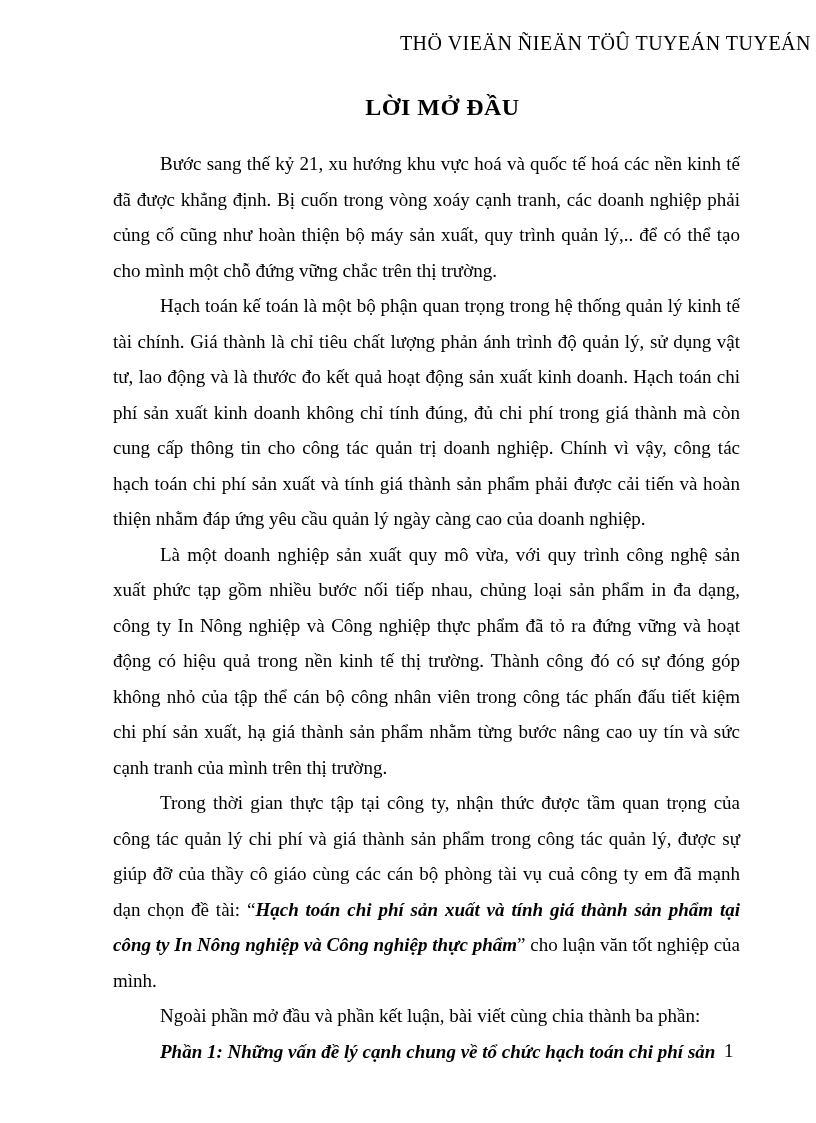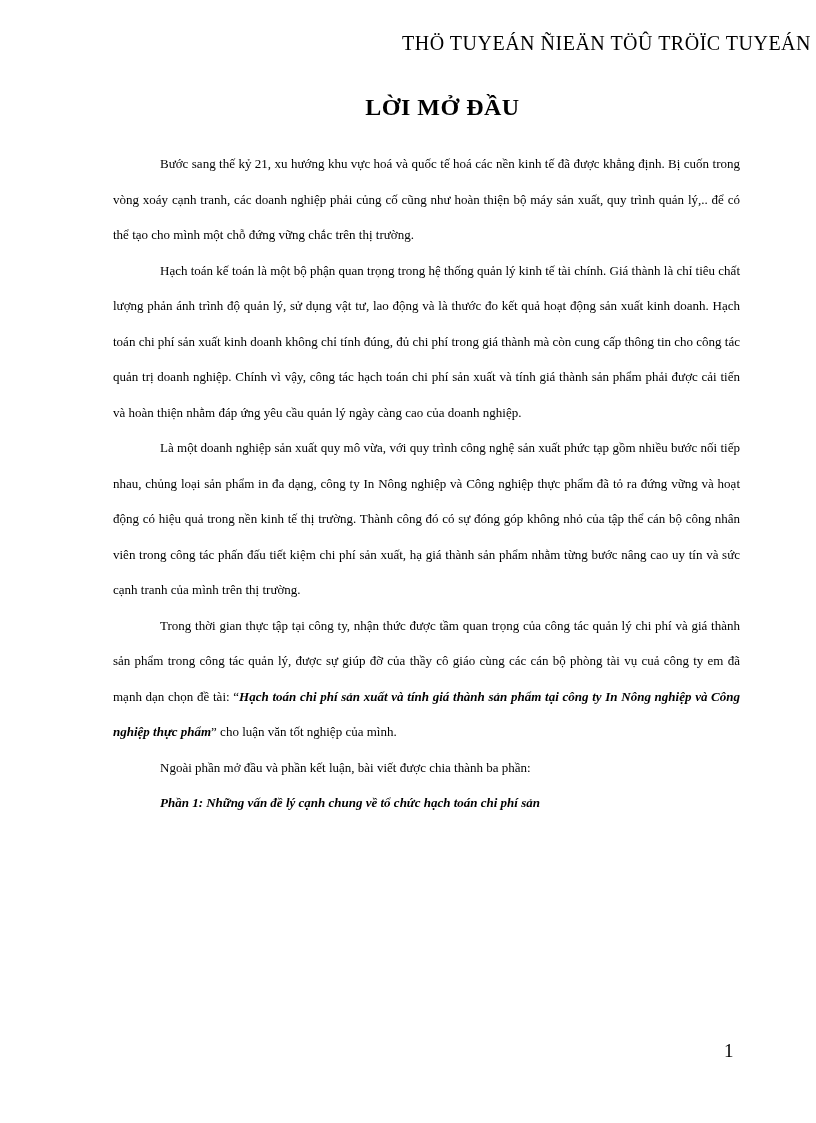"THÖ TUYEÁN ÑIEÄN TÖÛ TRÖÏC" div.header-watermark { text: TUYEÁN ÑIEÄN TÖÛ TRÖÏC -> VIEÄN ÑIEÄN TÖÛ TUYEÁN }
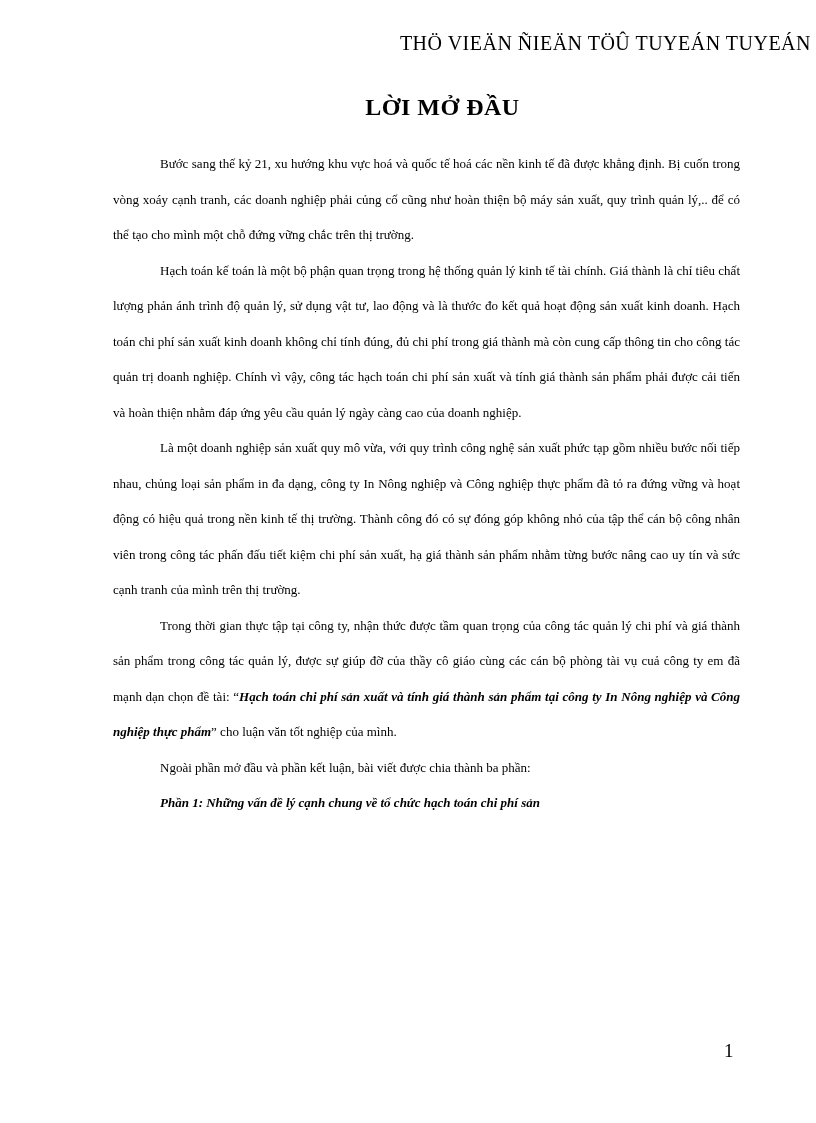"Bước sang thế kỷ 21," .doc-body { font-size: 13px -> 19px }
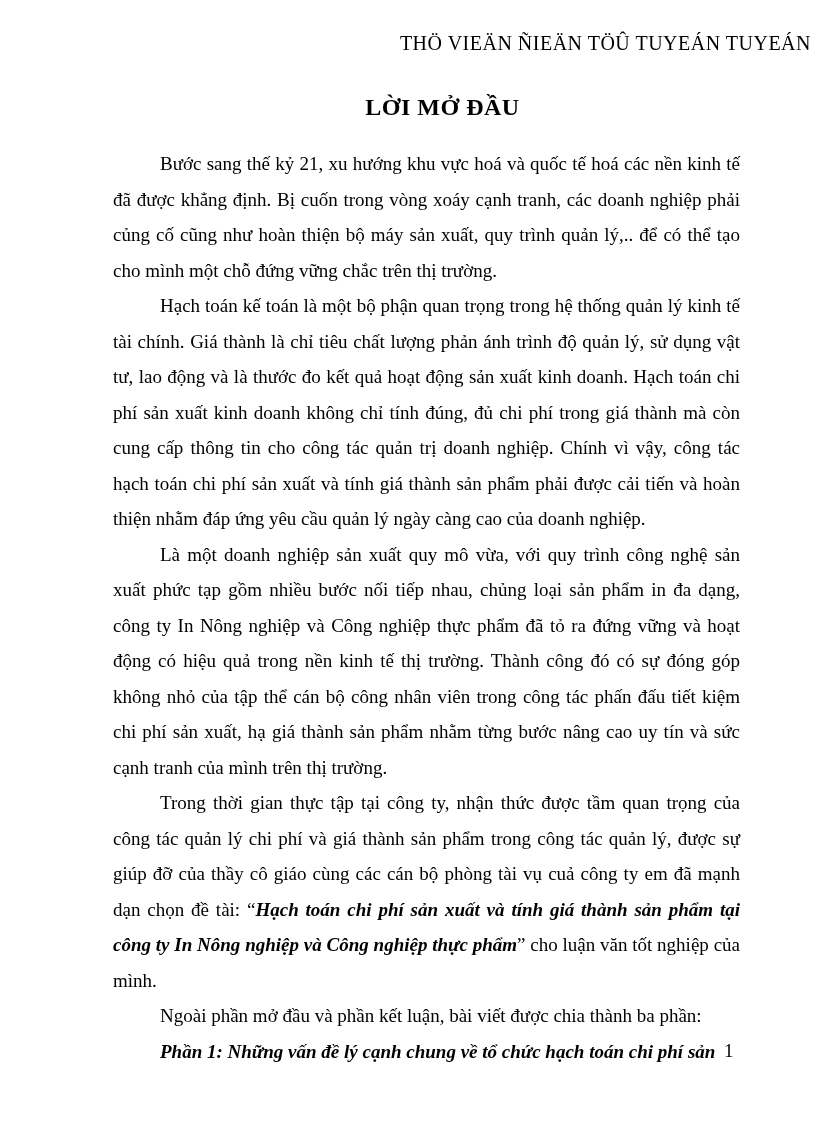"Ngoài phần mở đầu và" span.seg-normal { text: được -> cùng }
